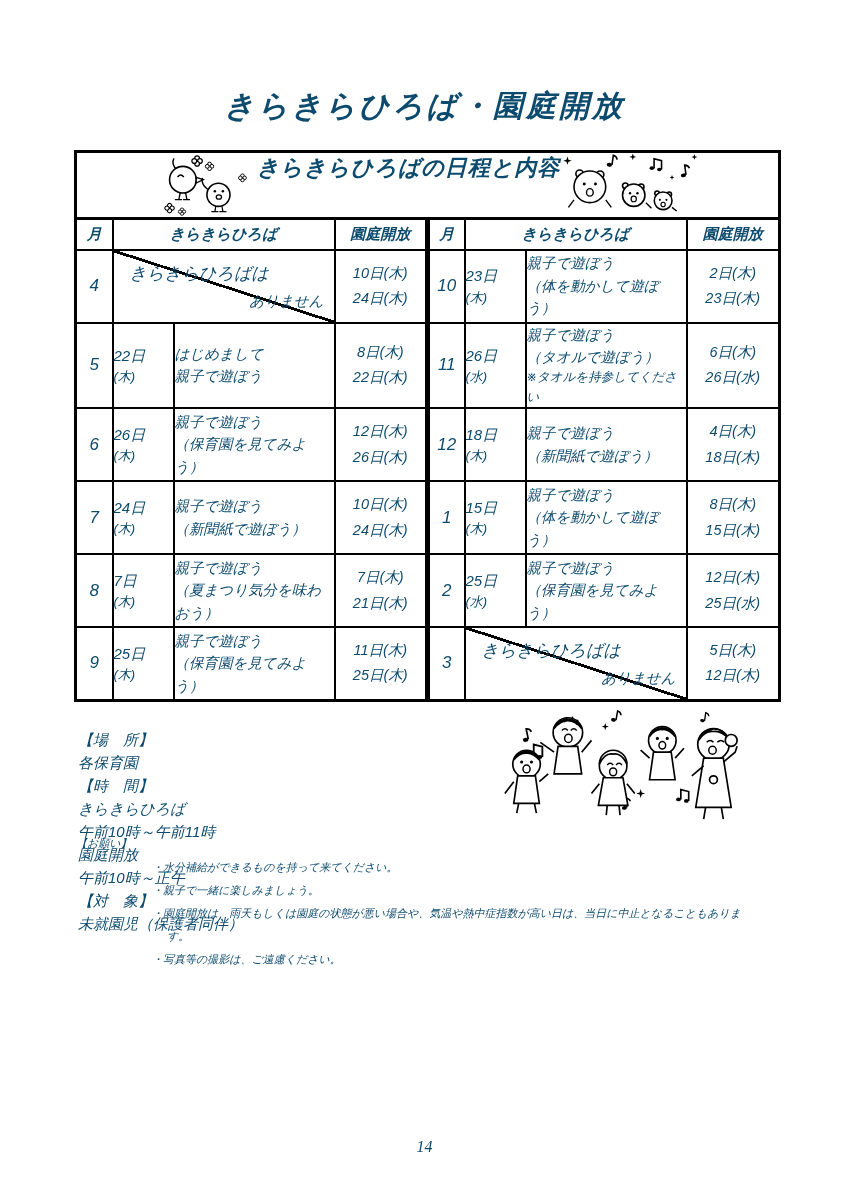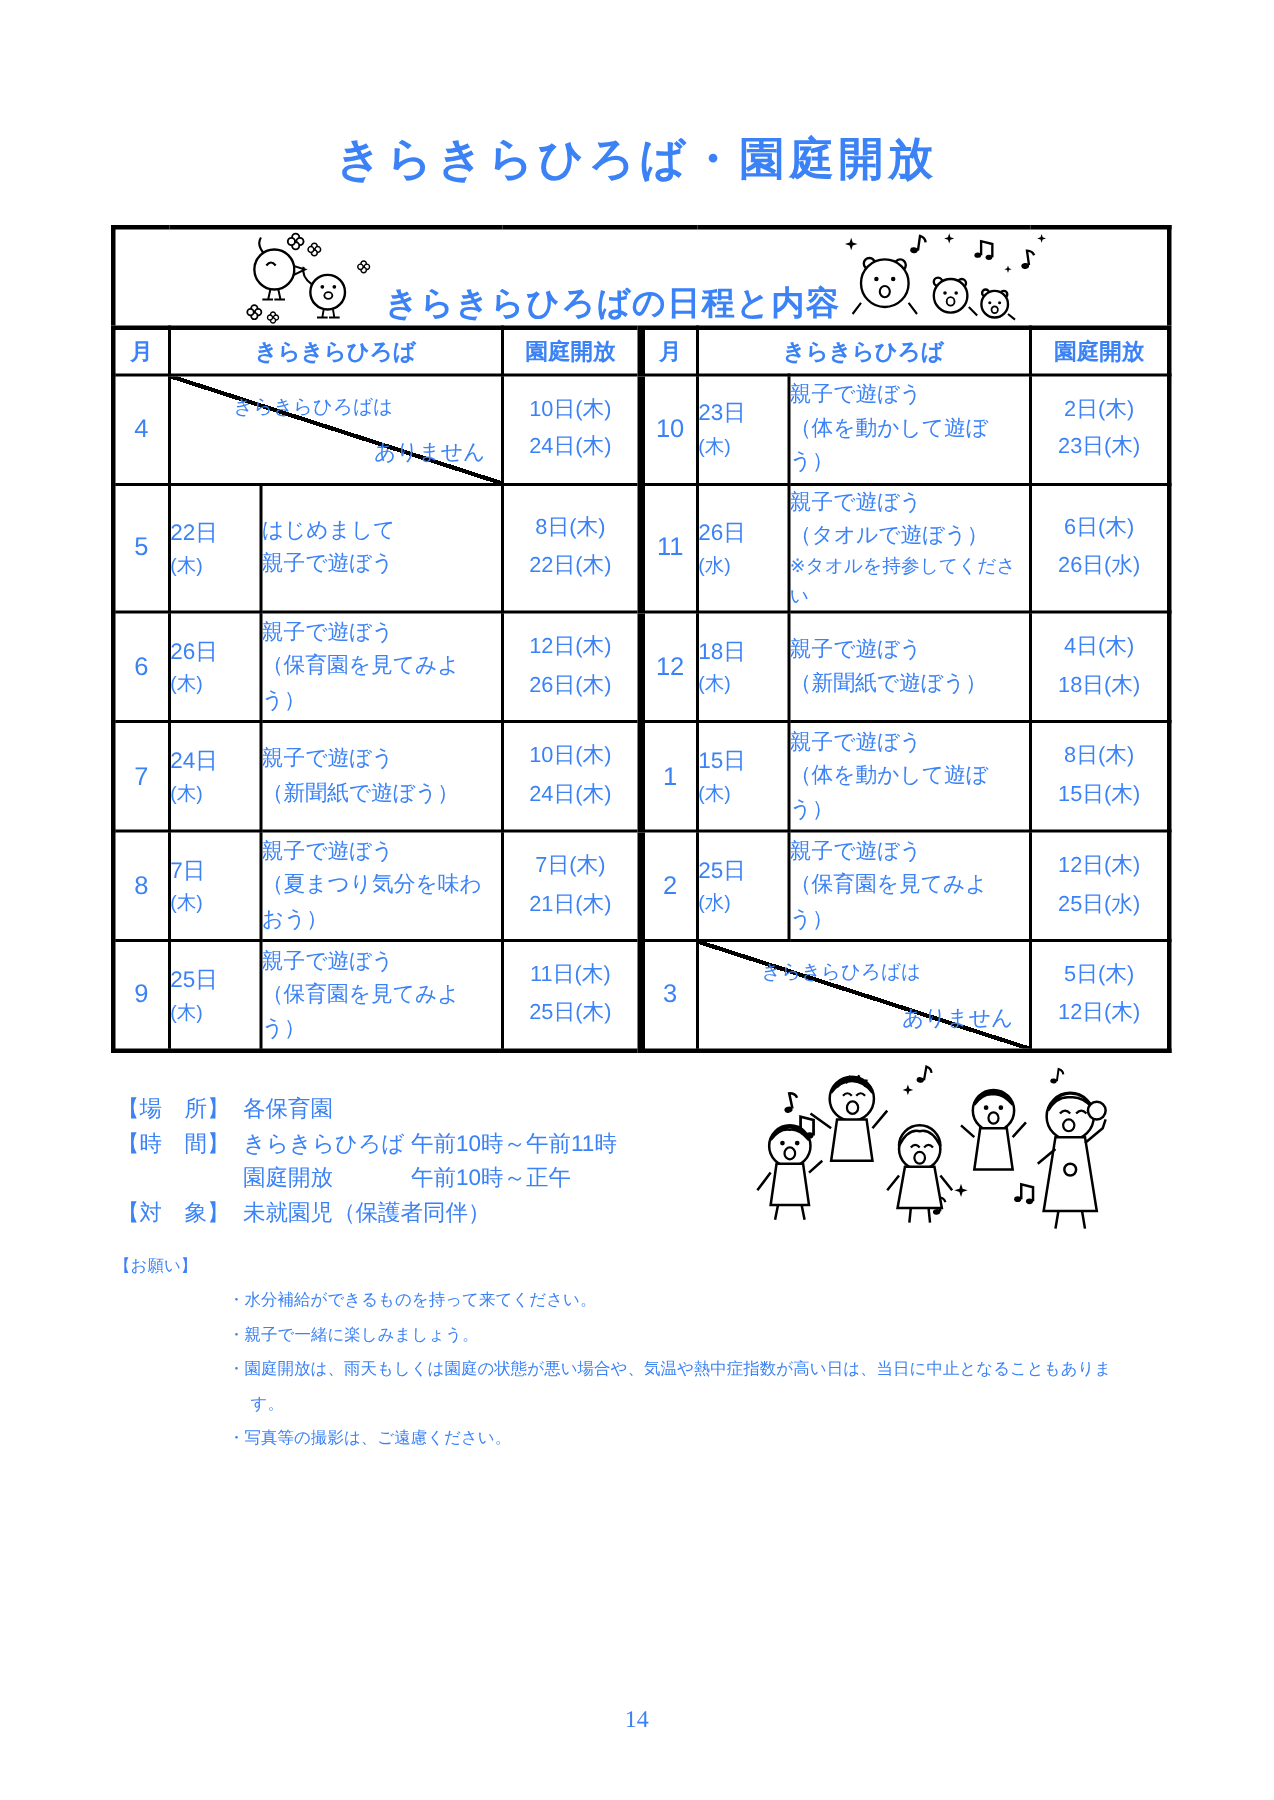"きらきらひろば・園庭開放" .page { color: #3b82f6 -> #0c4a6e; font-style: none -> italic }
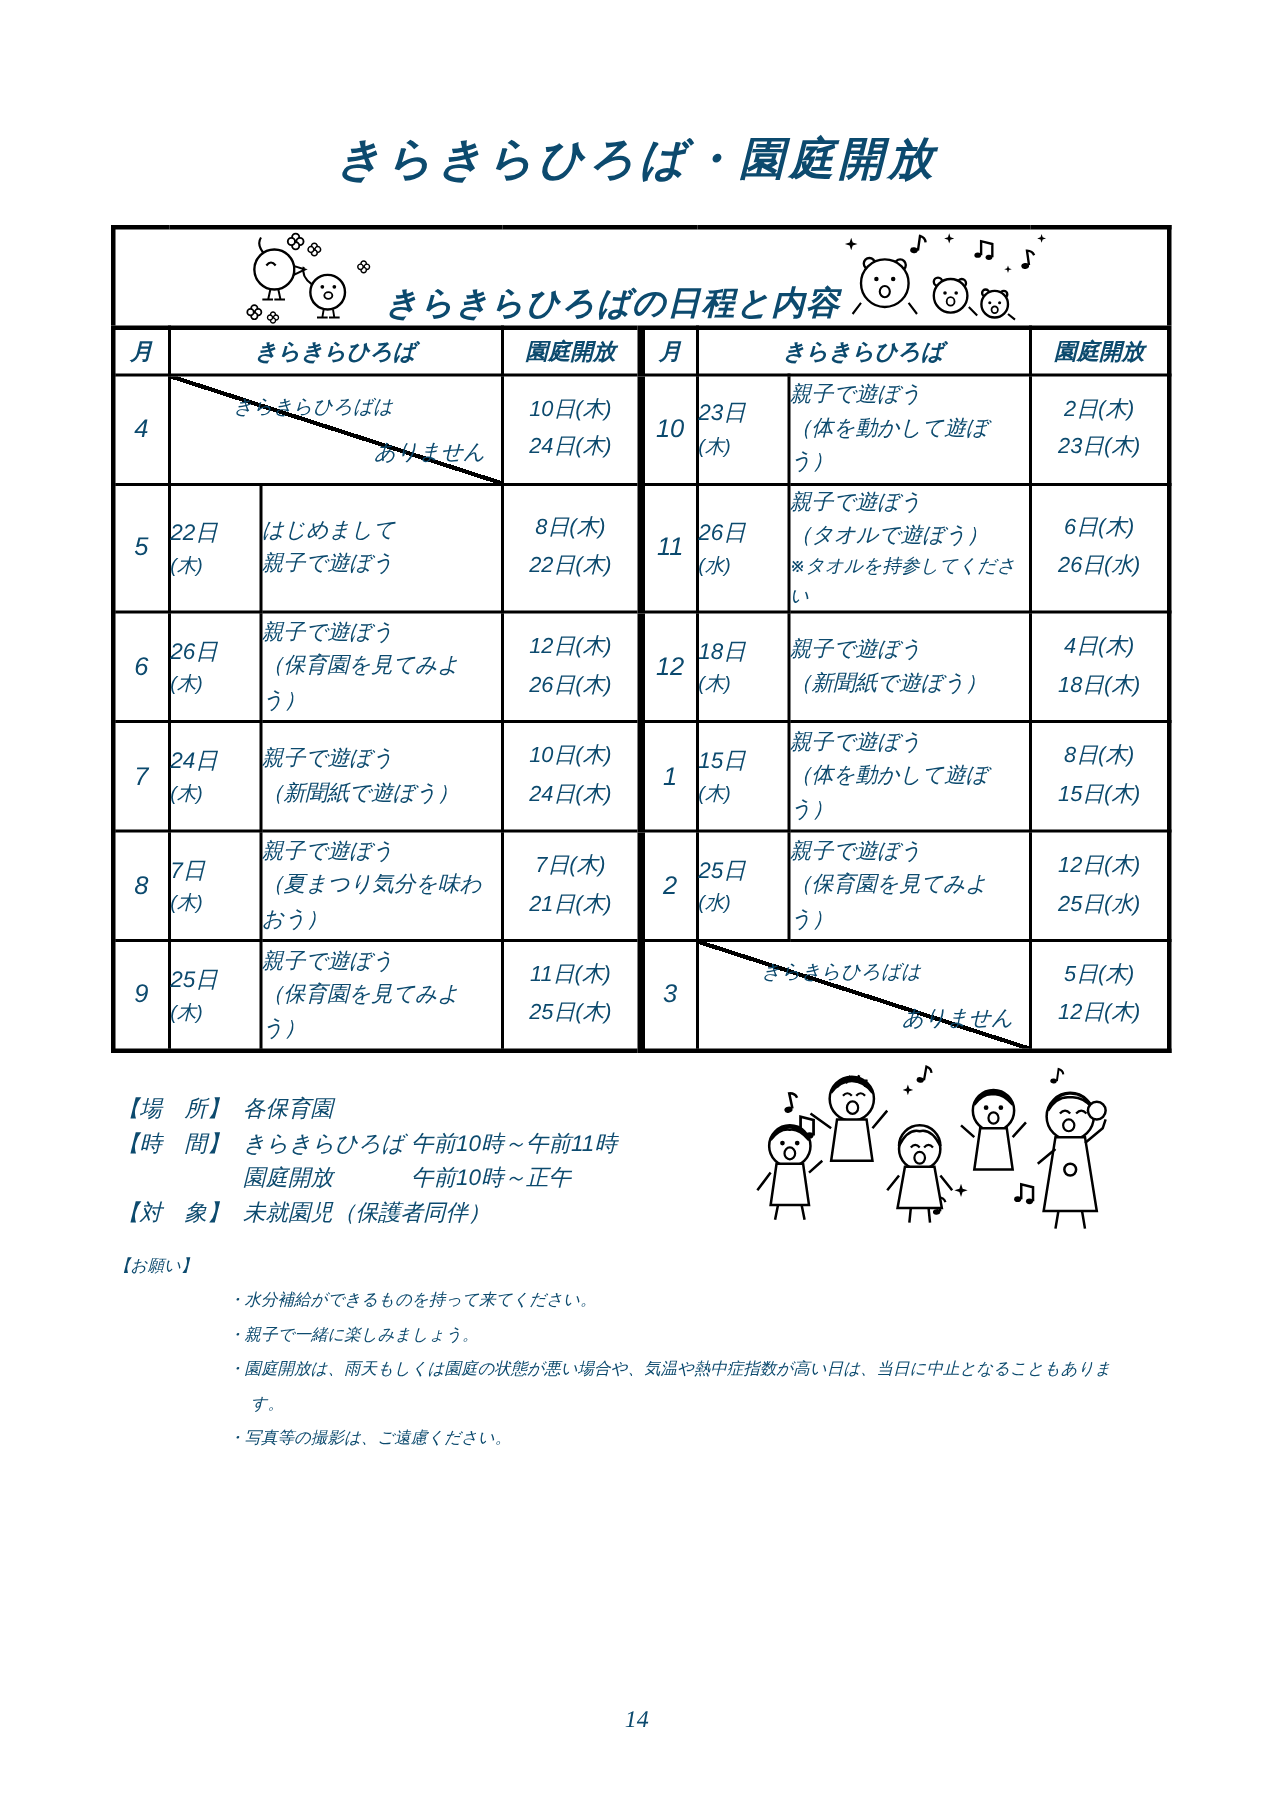"きらきらひろばの日程と内容" .title-flex { align-items: flex-end -> flex-start }
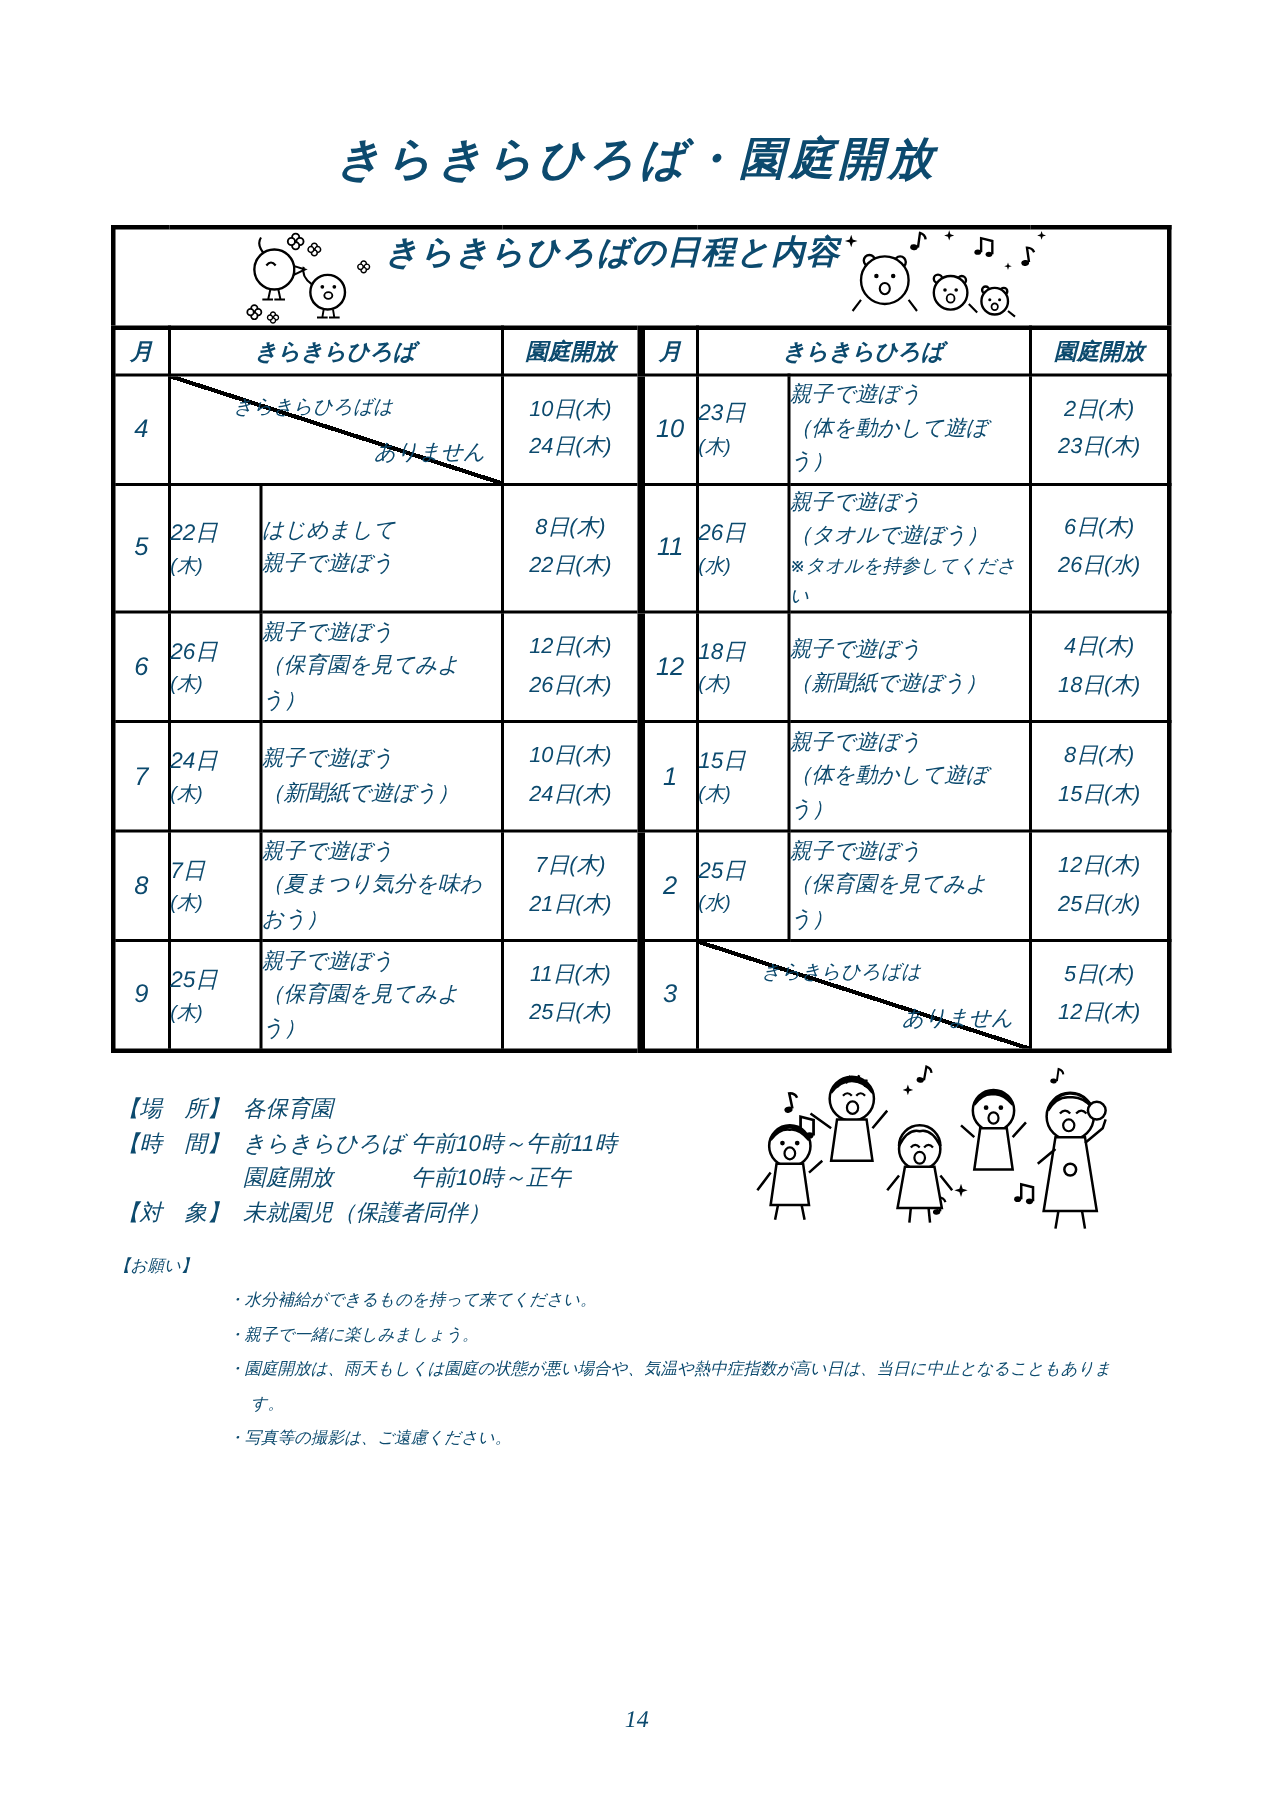"きらきらひろばは" .none-top { font-size: 13px -> 17px; margin-left: 26px -> none }
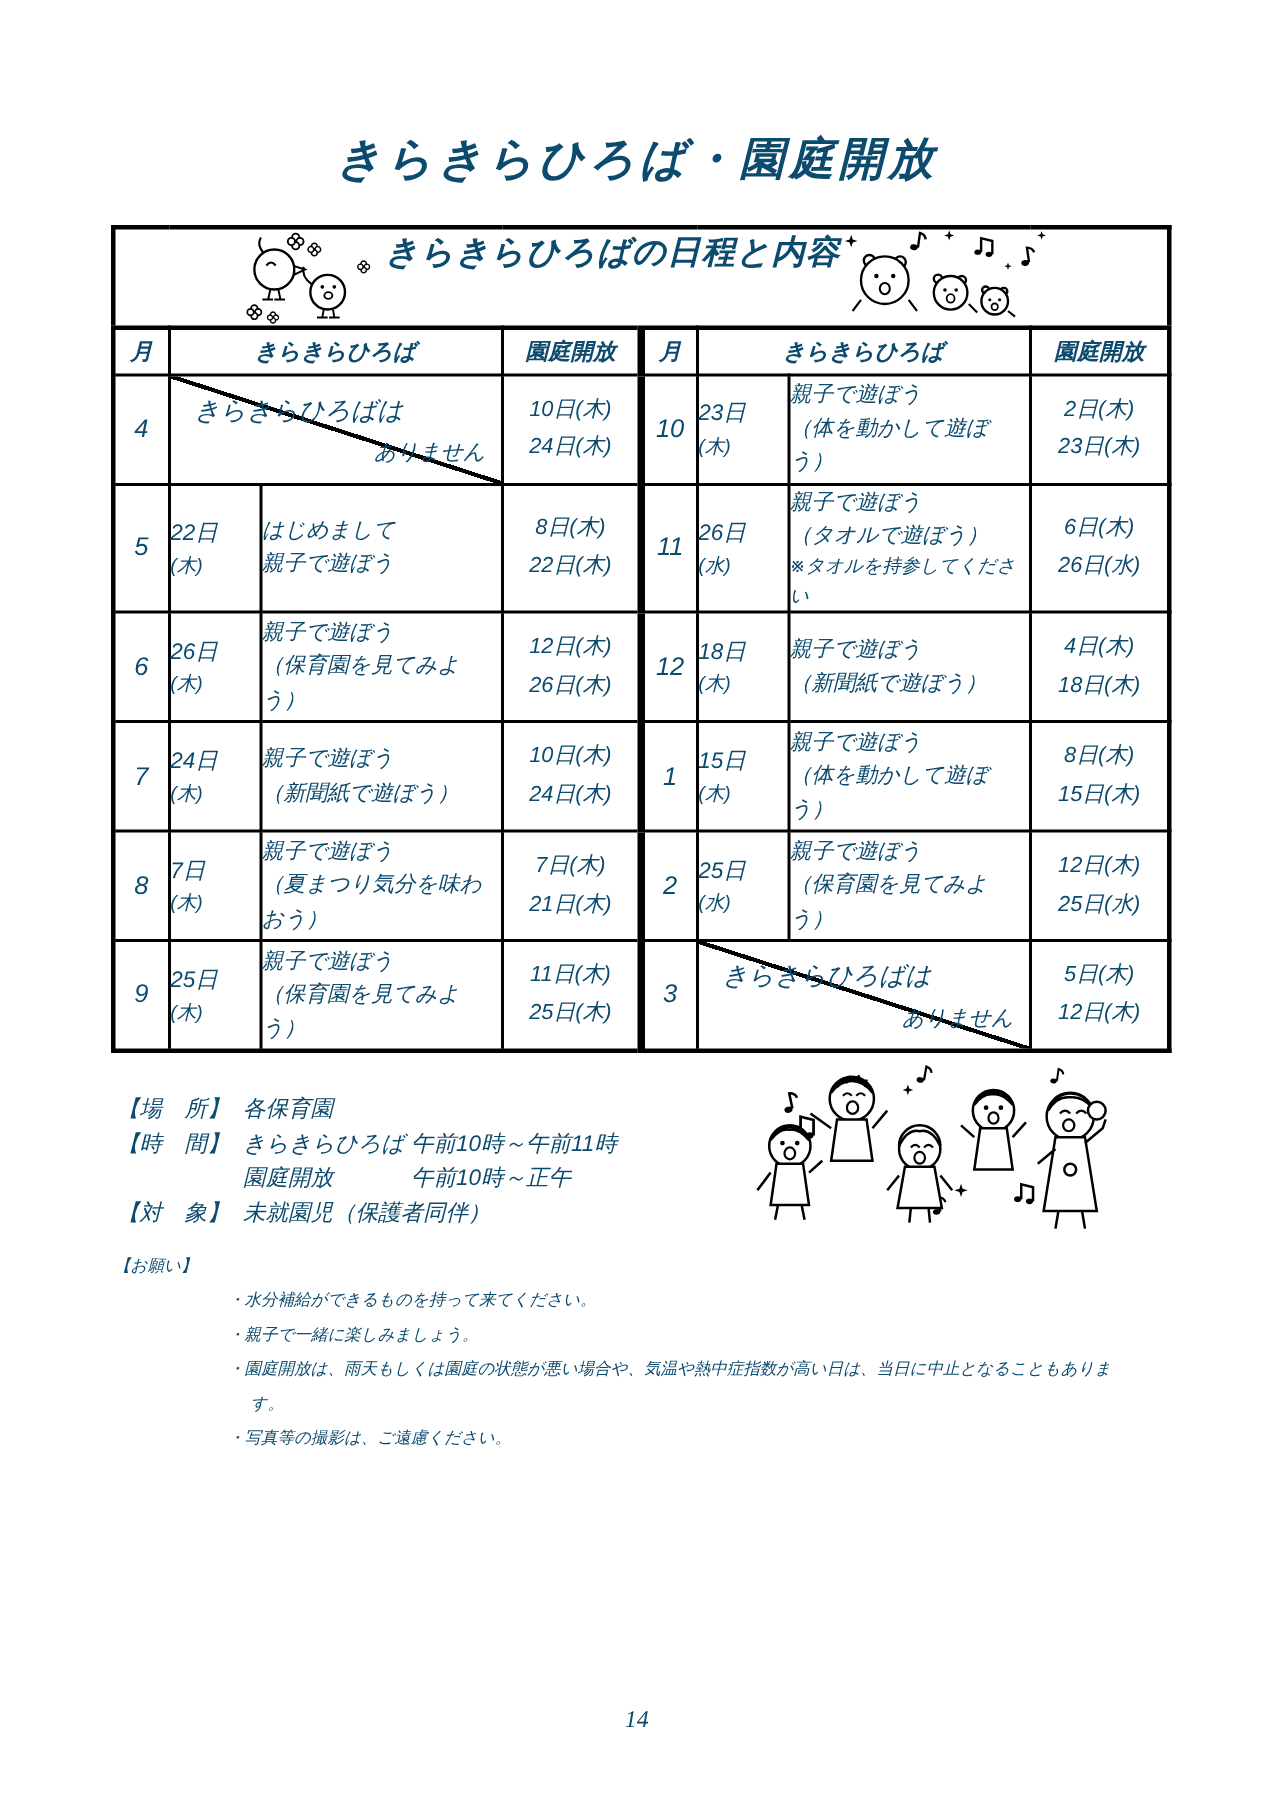"【場 所】" .info-row { flex-direction: none -> column }
